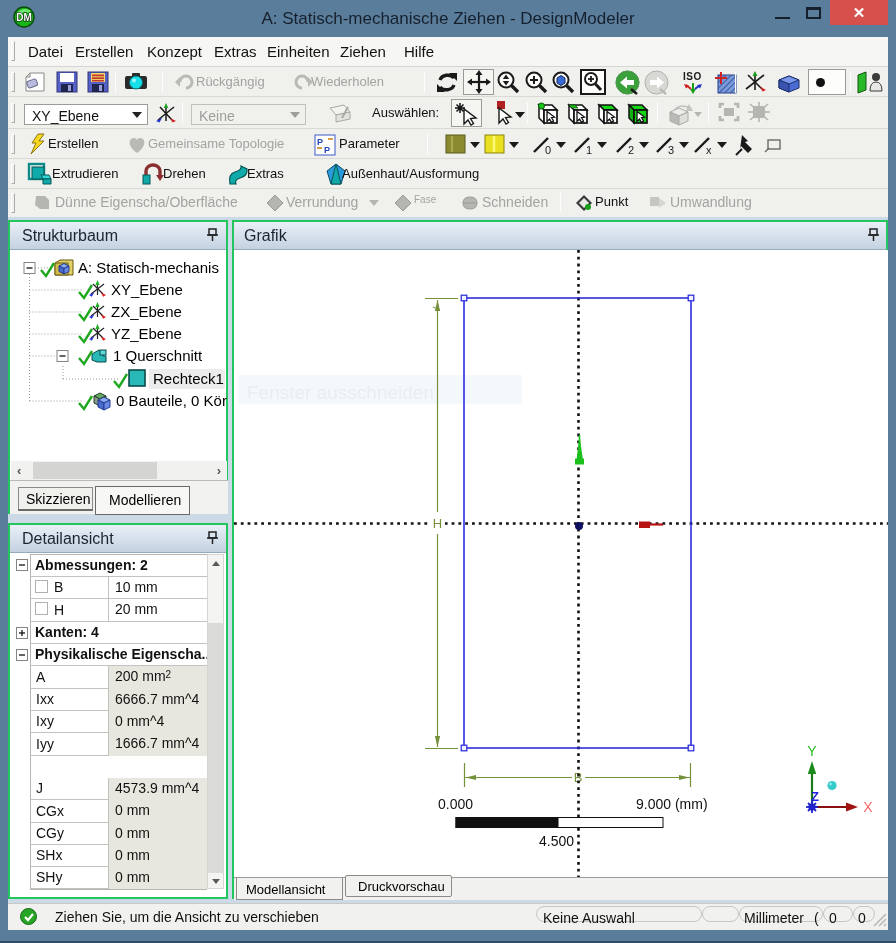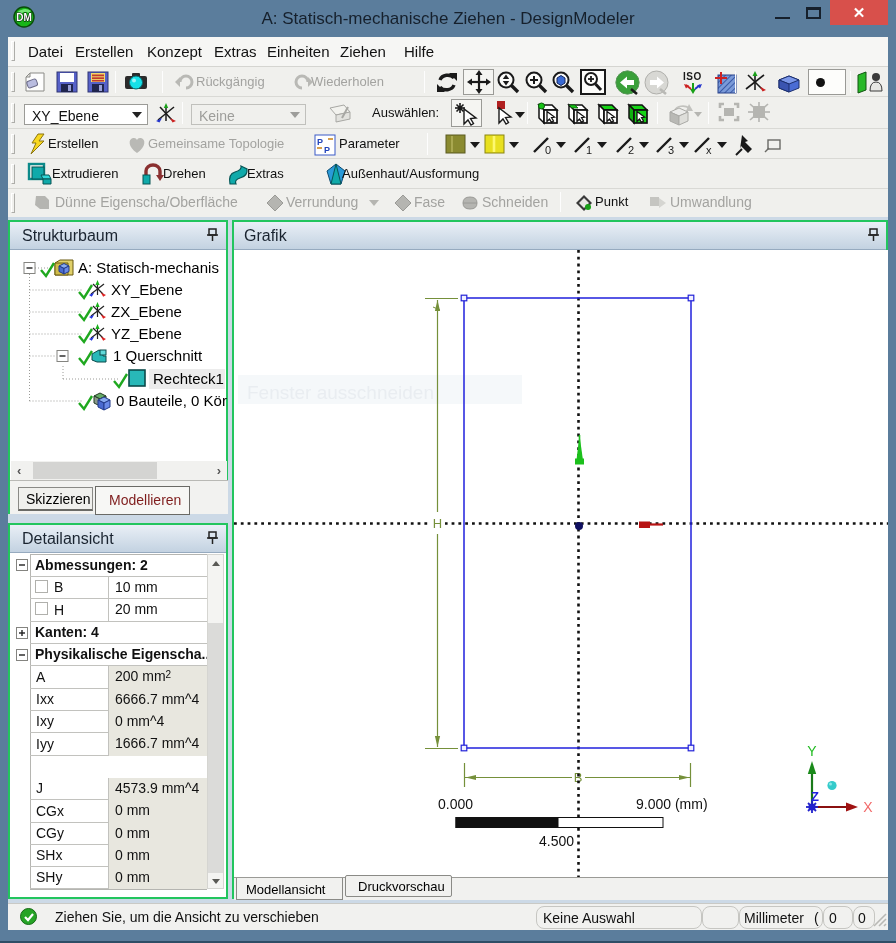"Fase" div.tbtxt { font-size: 14px -> 10px }
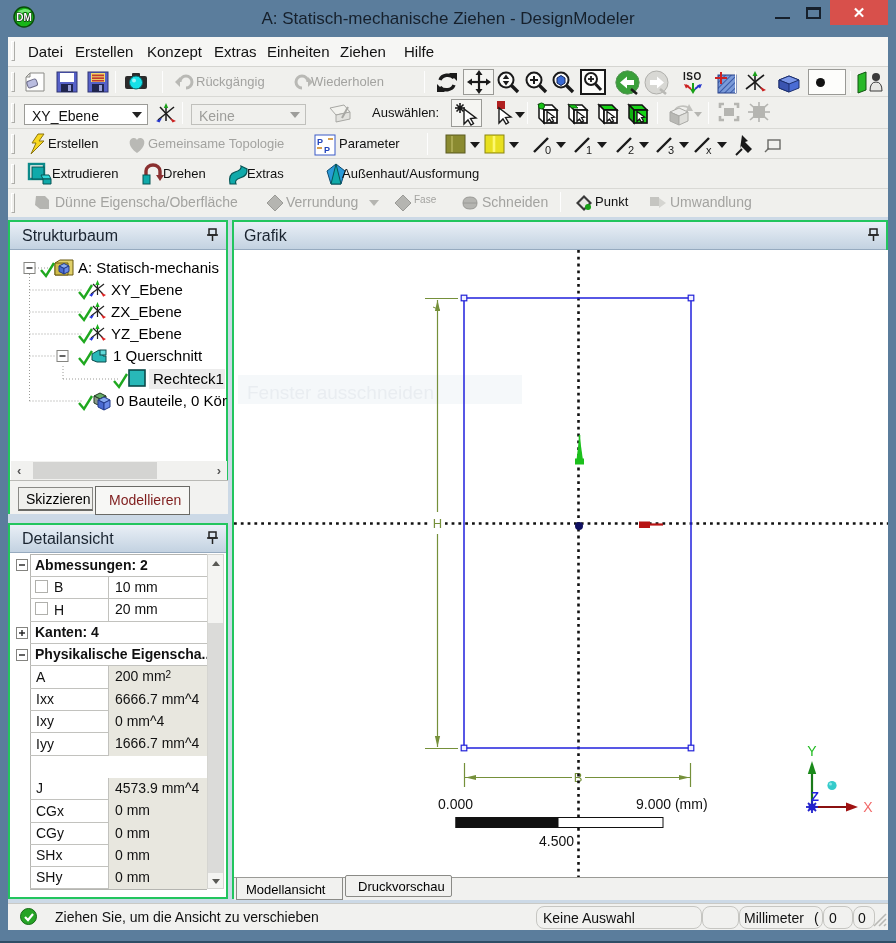"Modellieren" div.abs { color: #7f1d1d -> #000000 }
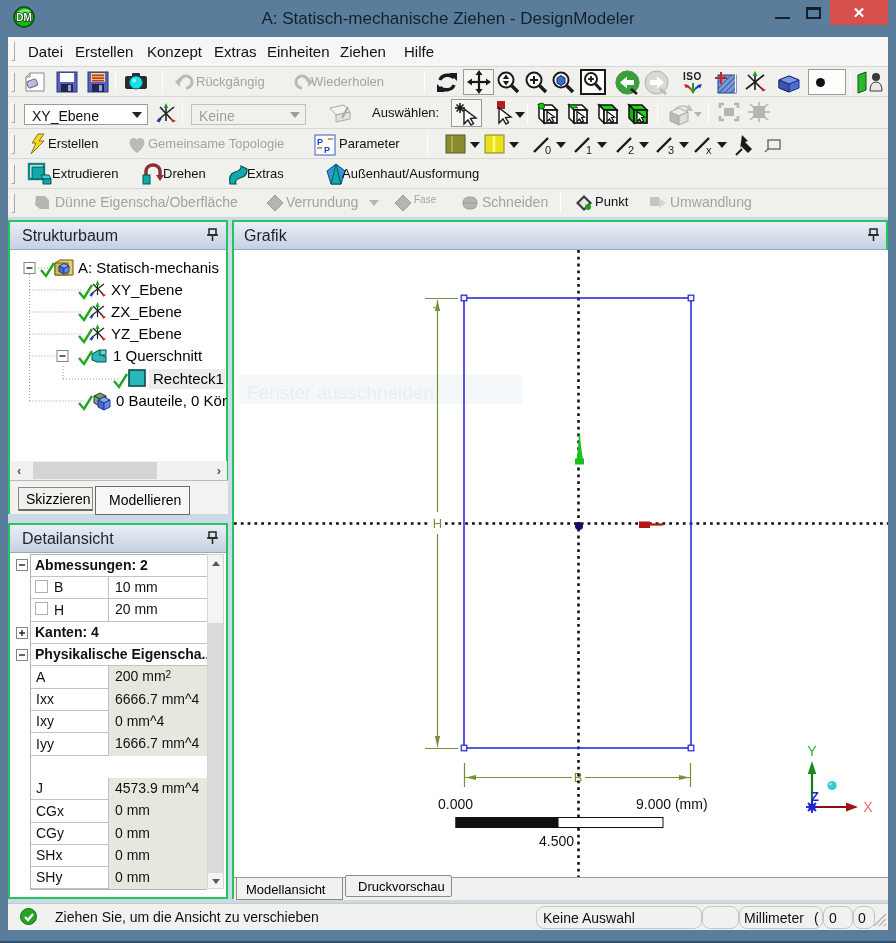"Keine Auswahl" .scell { height: 23px -> 16px }
